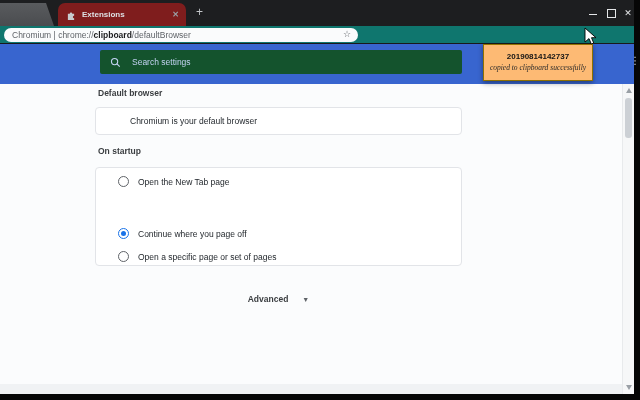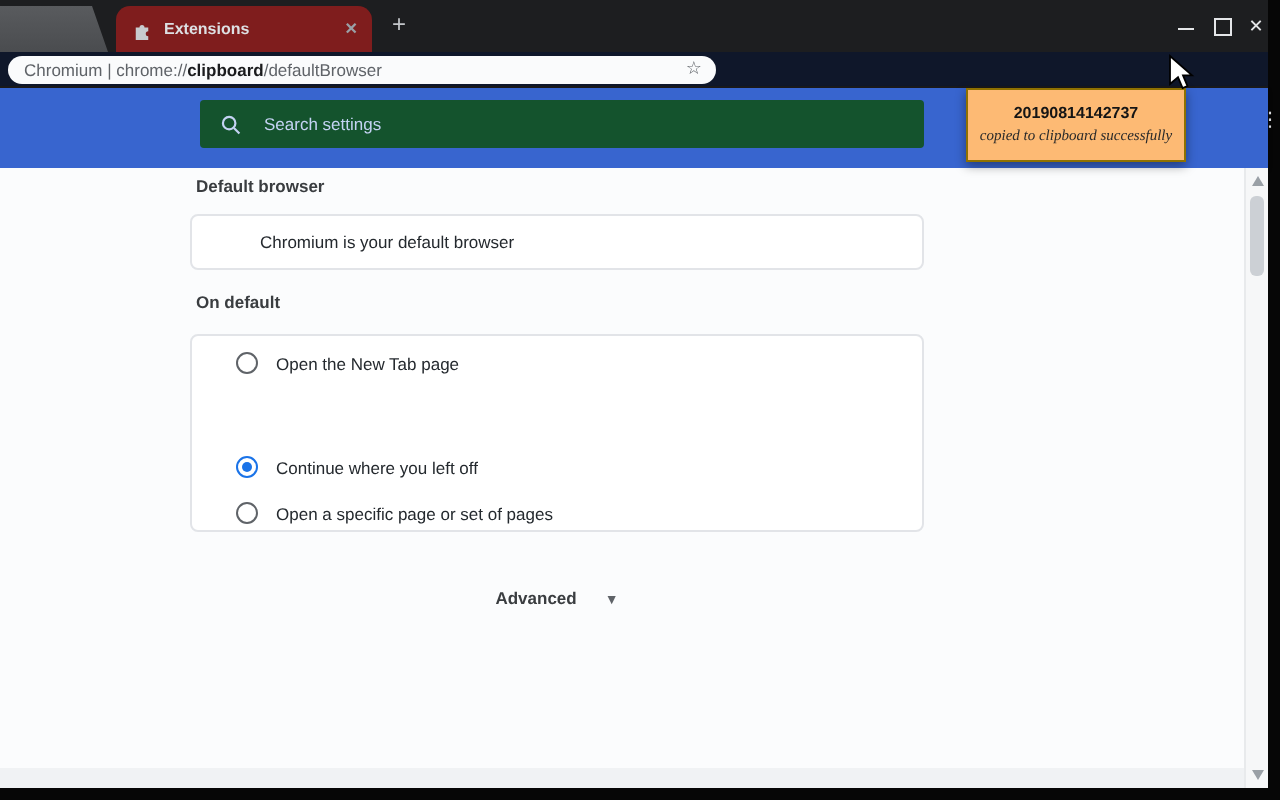"Chromium" #toolbar { background: #0f172a -> #0f766e }
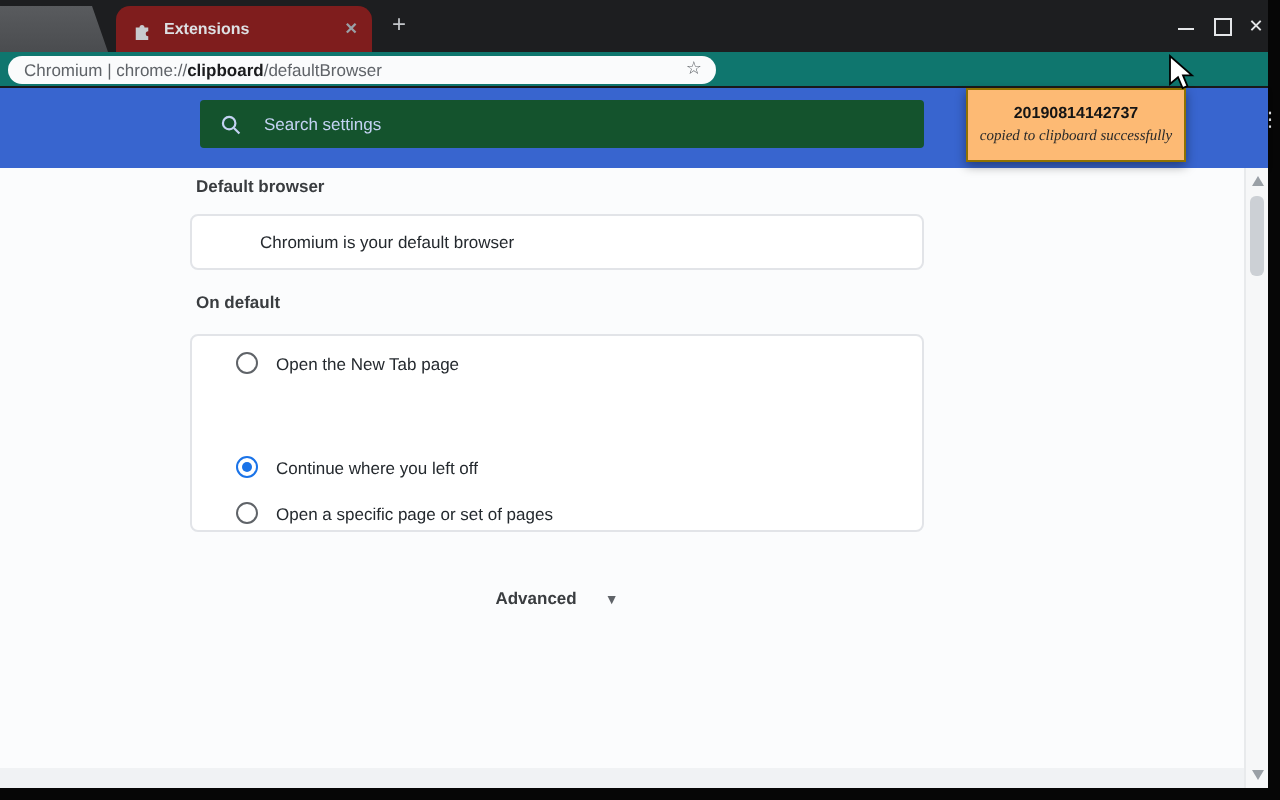"On default" div.abs { text: default -> startup }
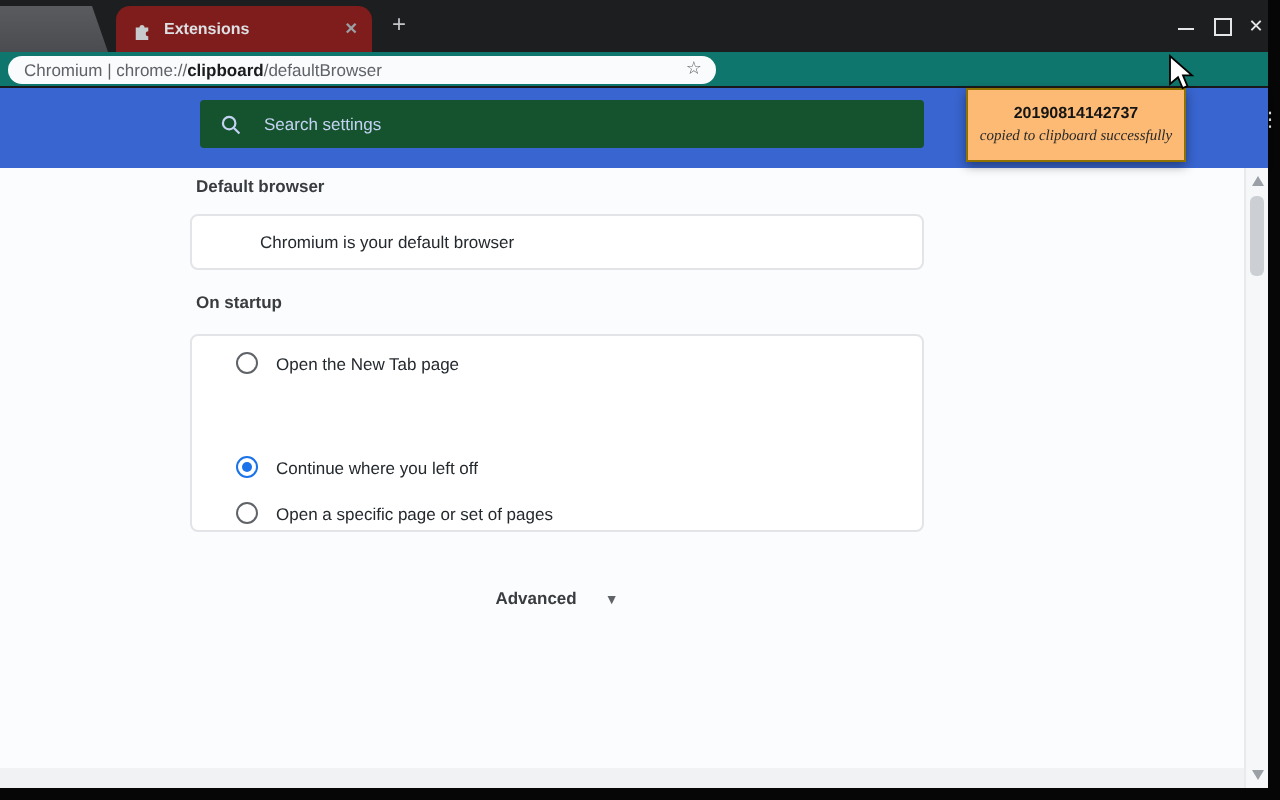"Continue where you left off" span.rlabel { text: left -> page }
